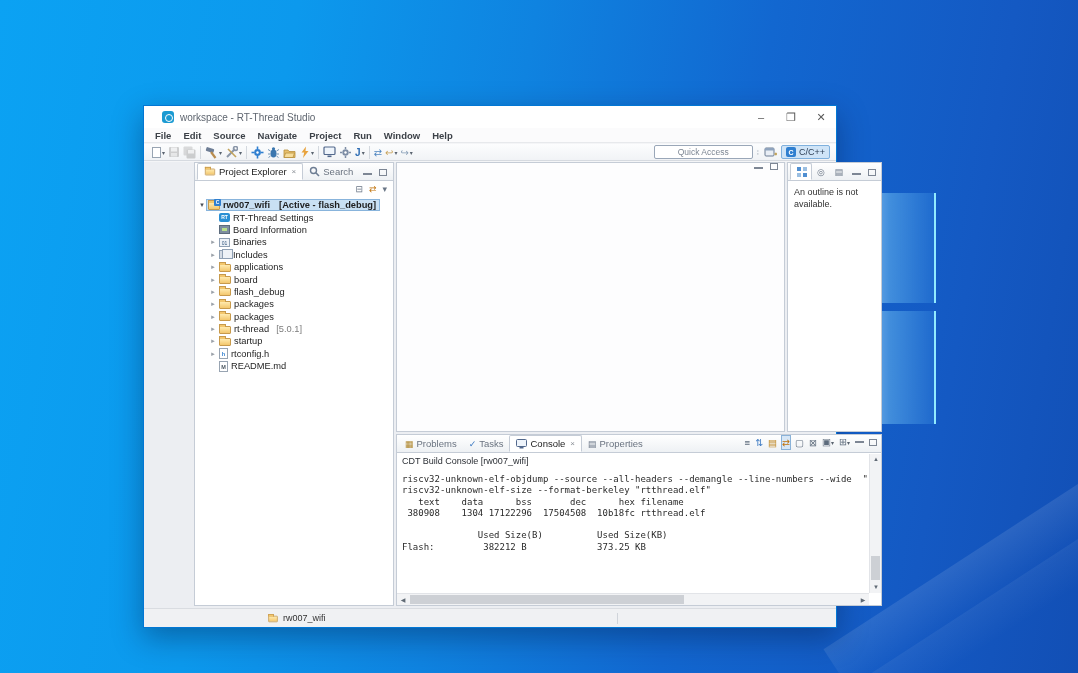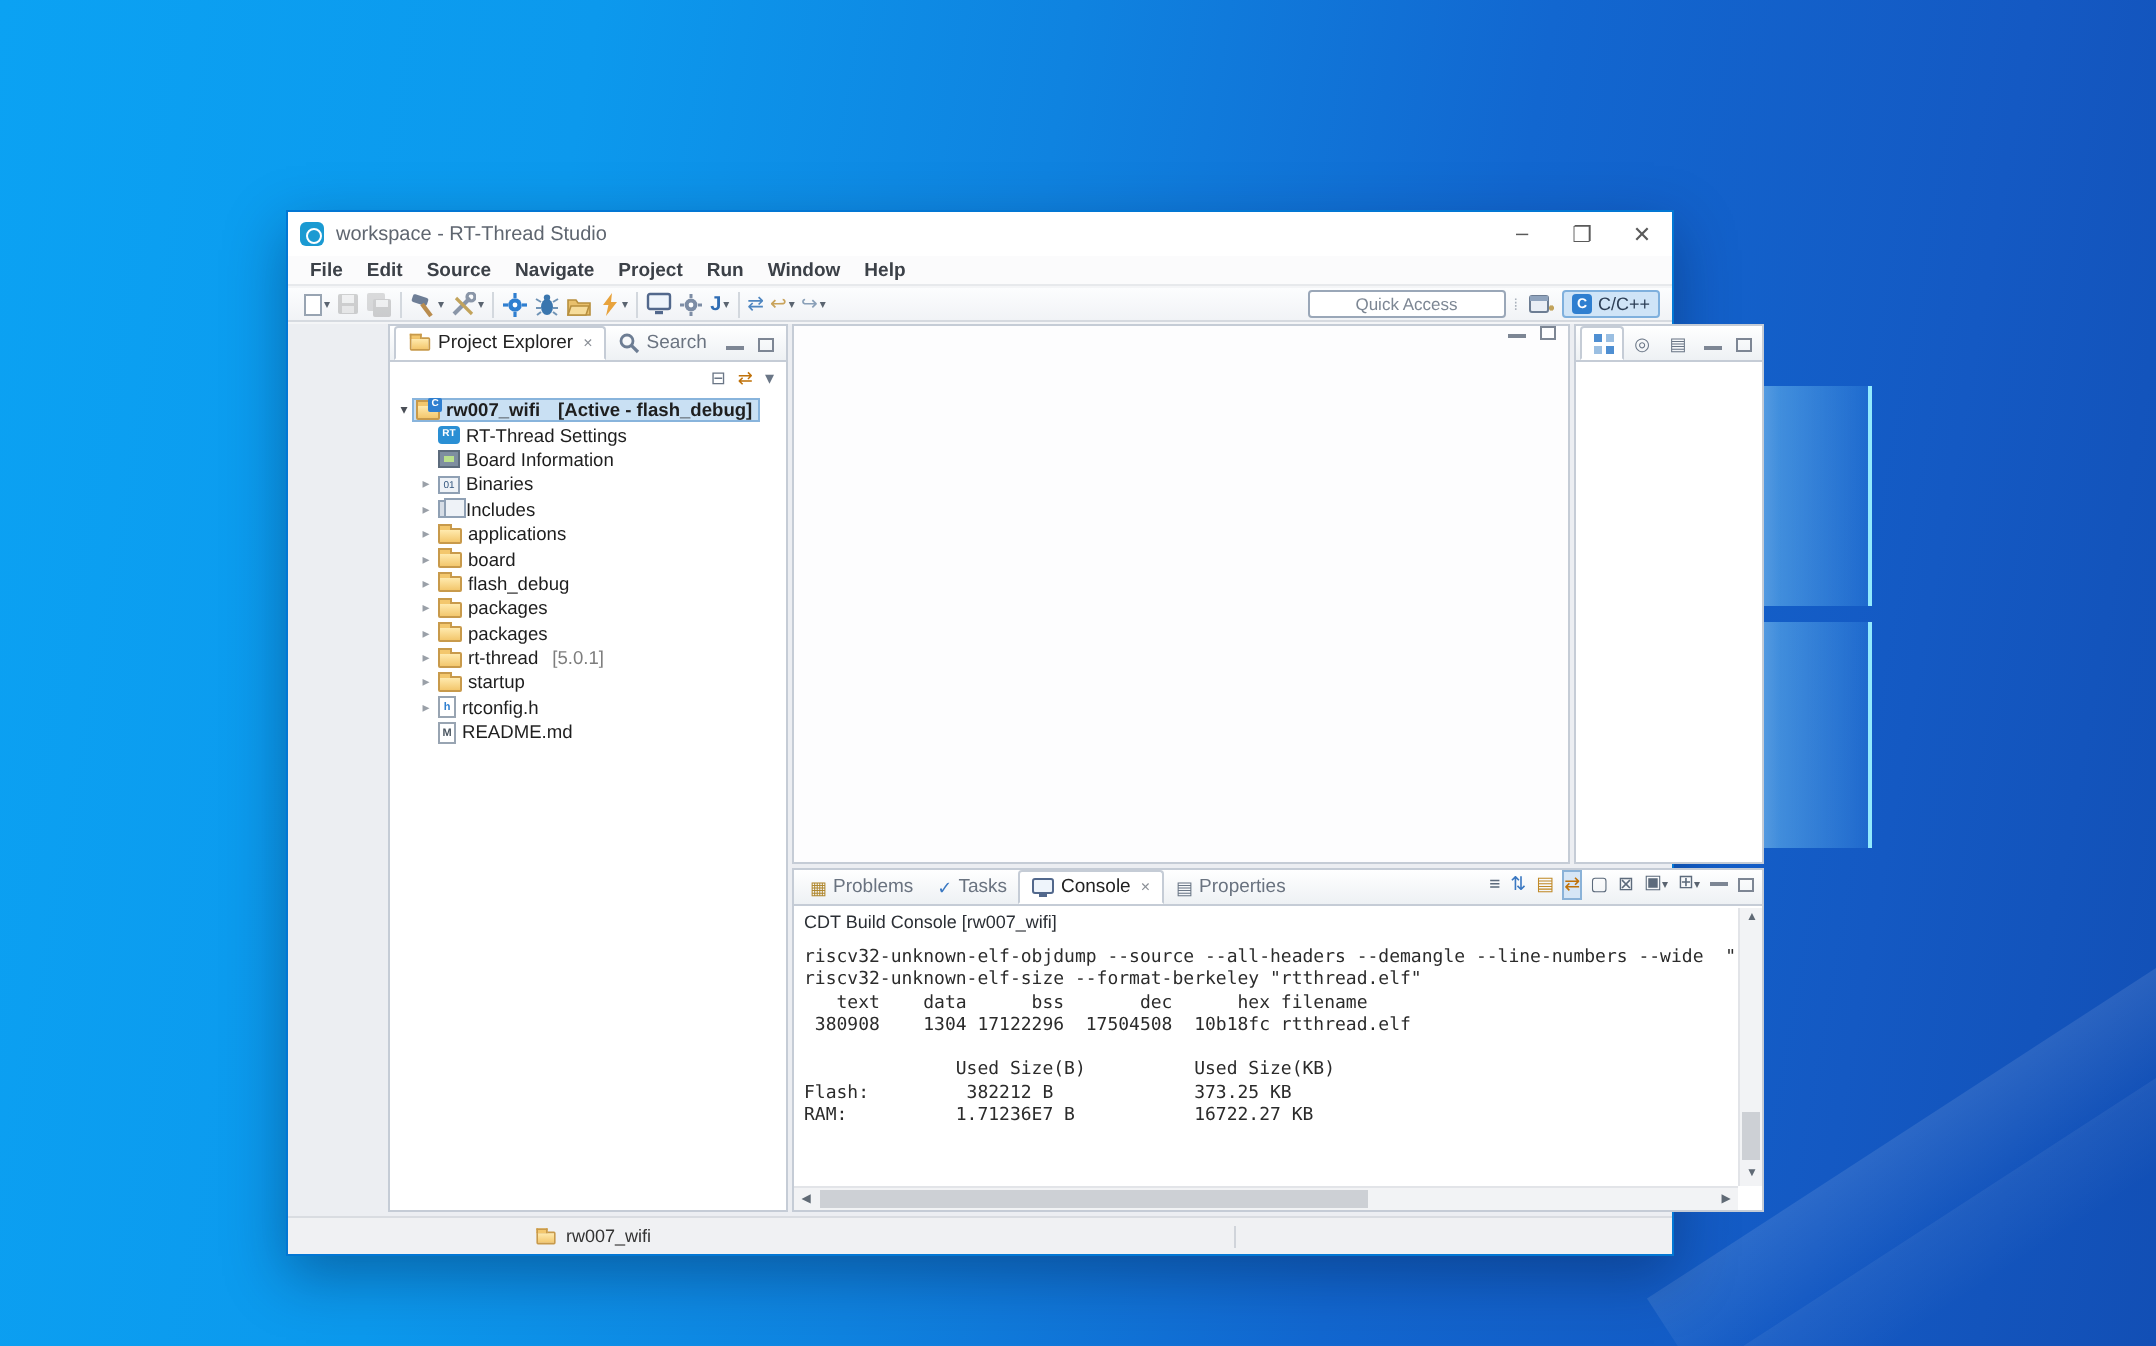"workspace - RT-Thread Studio" .titlebar { padding-left: 6px -> 18px }
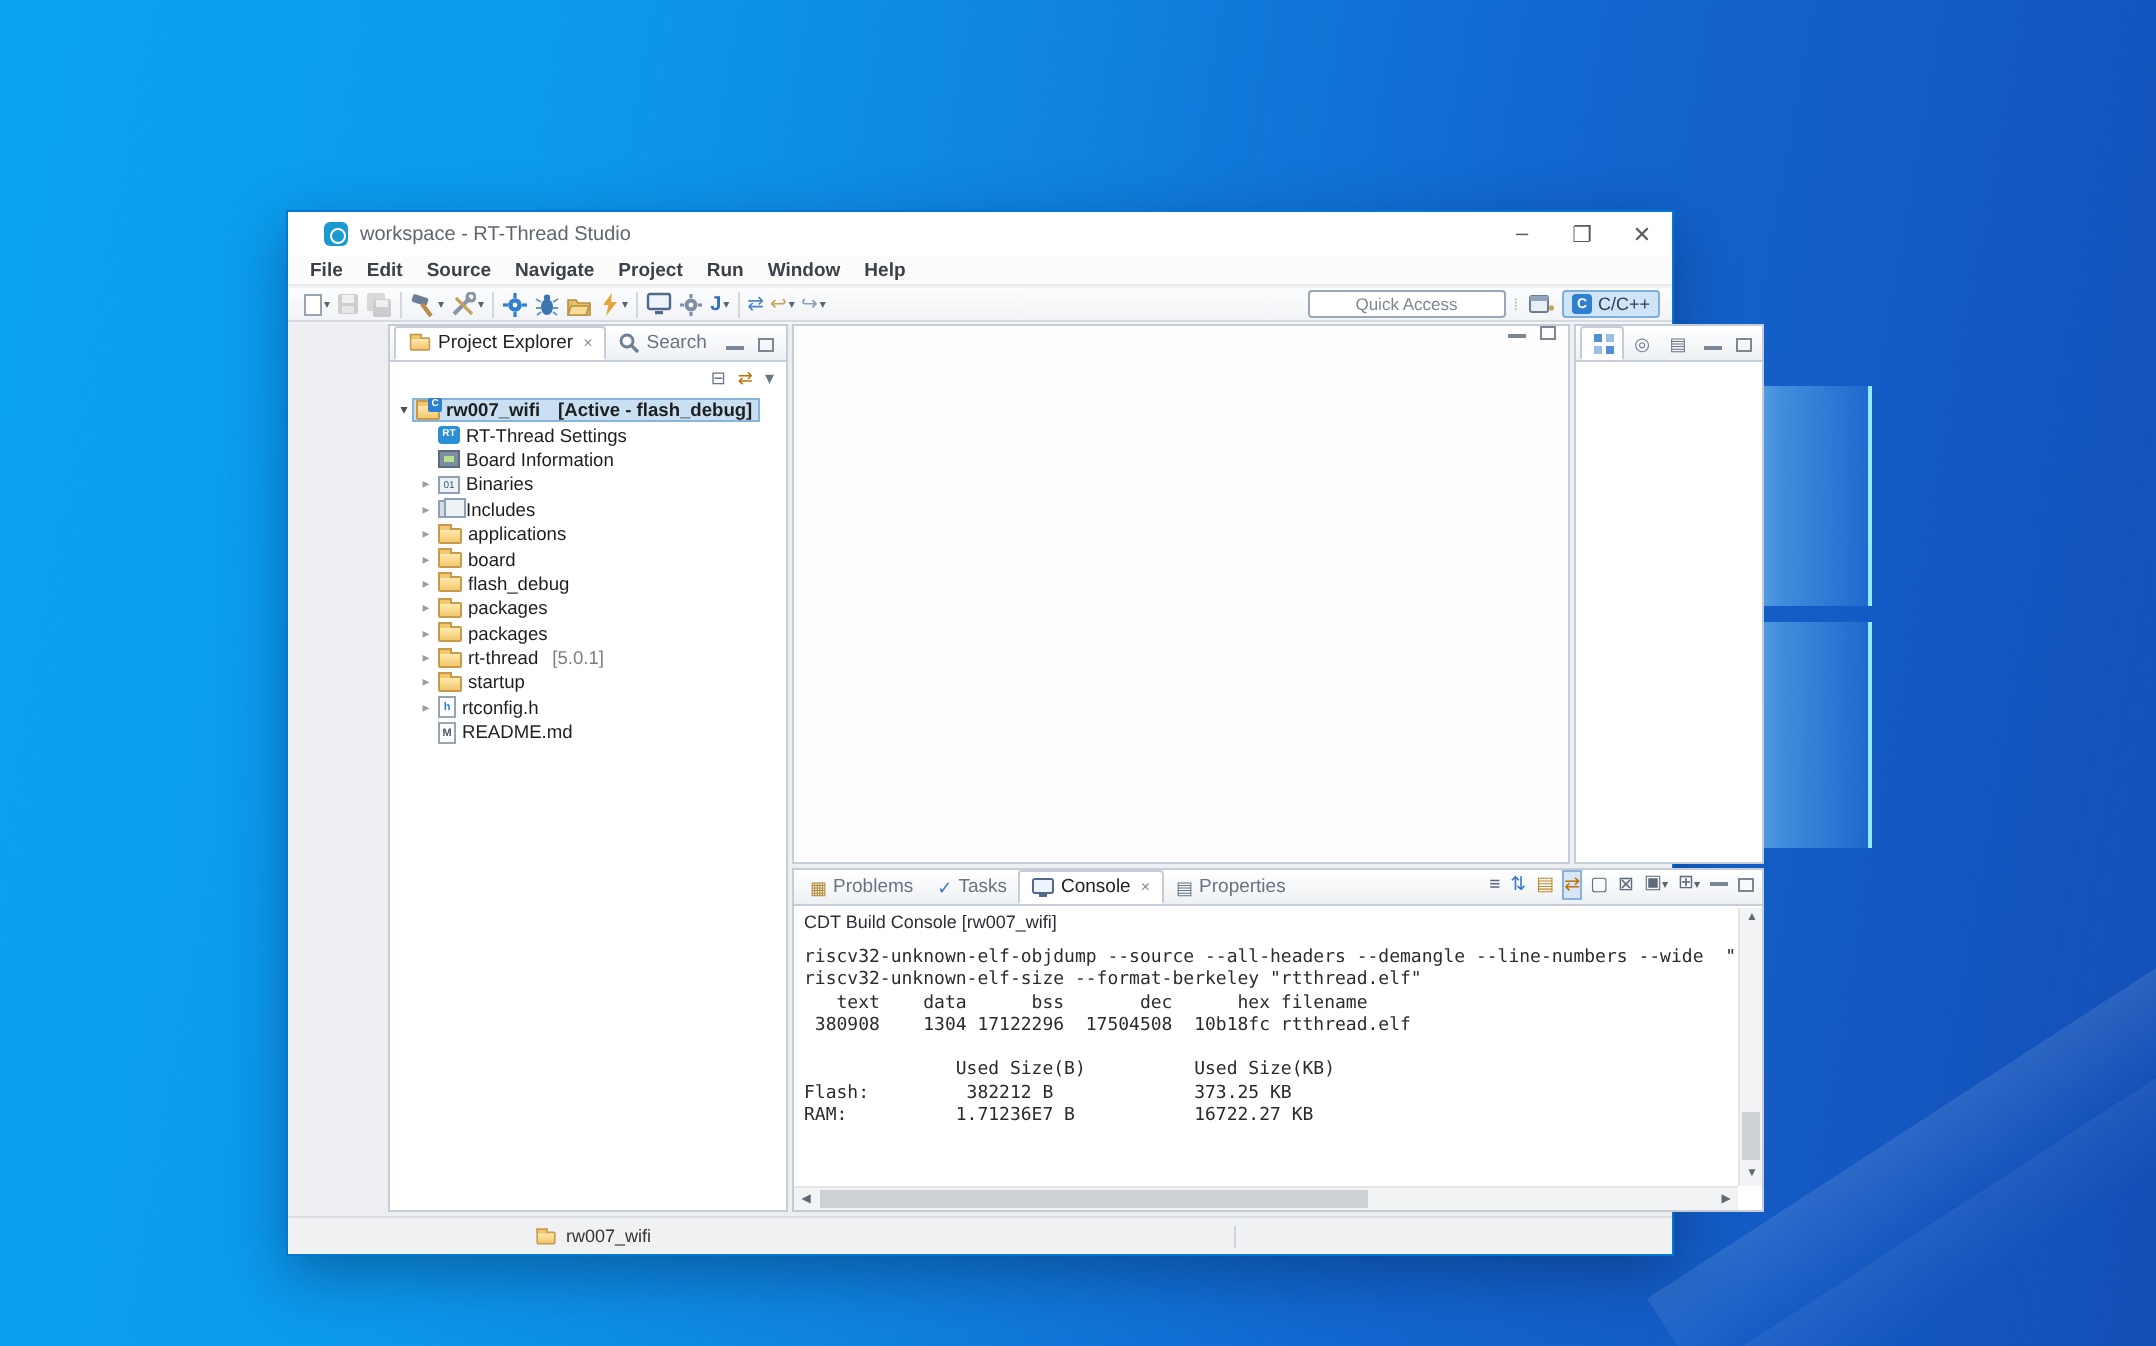"An outline is not available." div.outline-msg { html: none -> <div>An outline is not available.</div> }
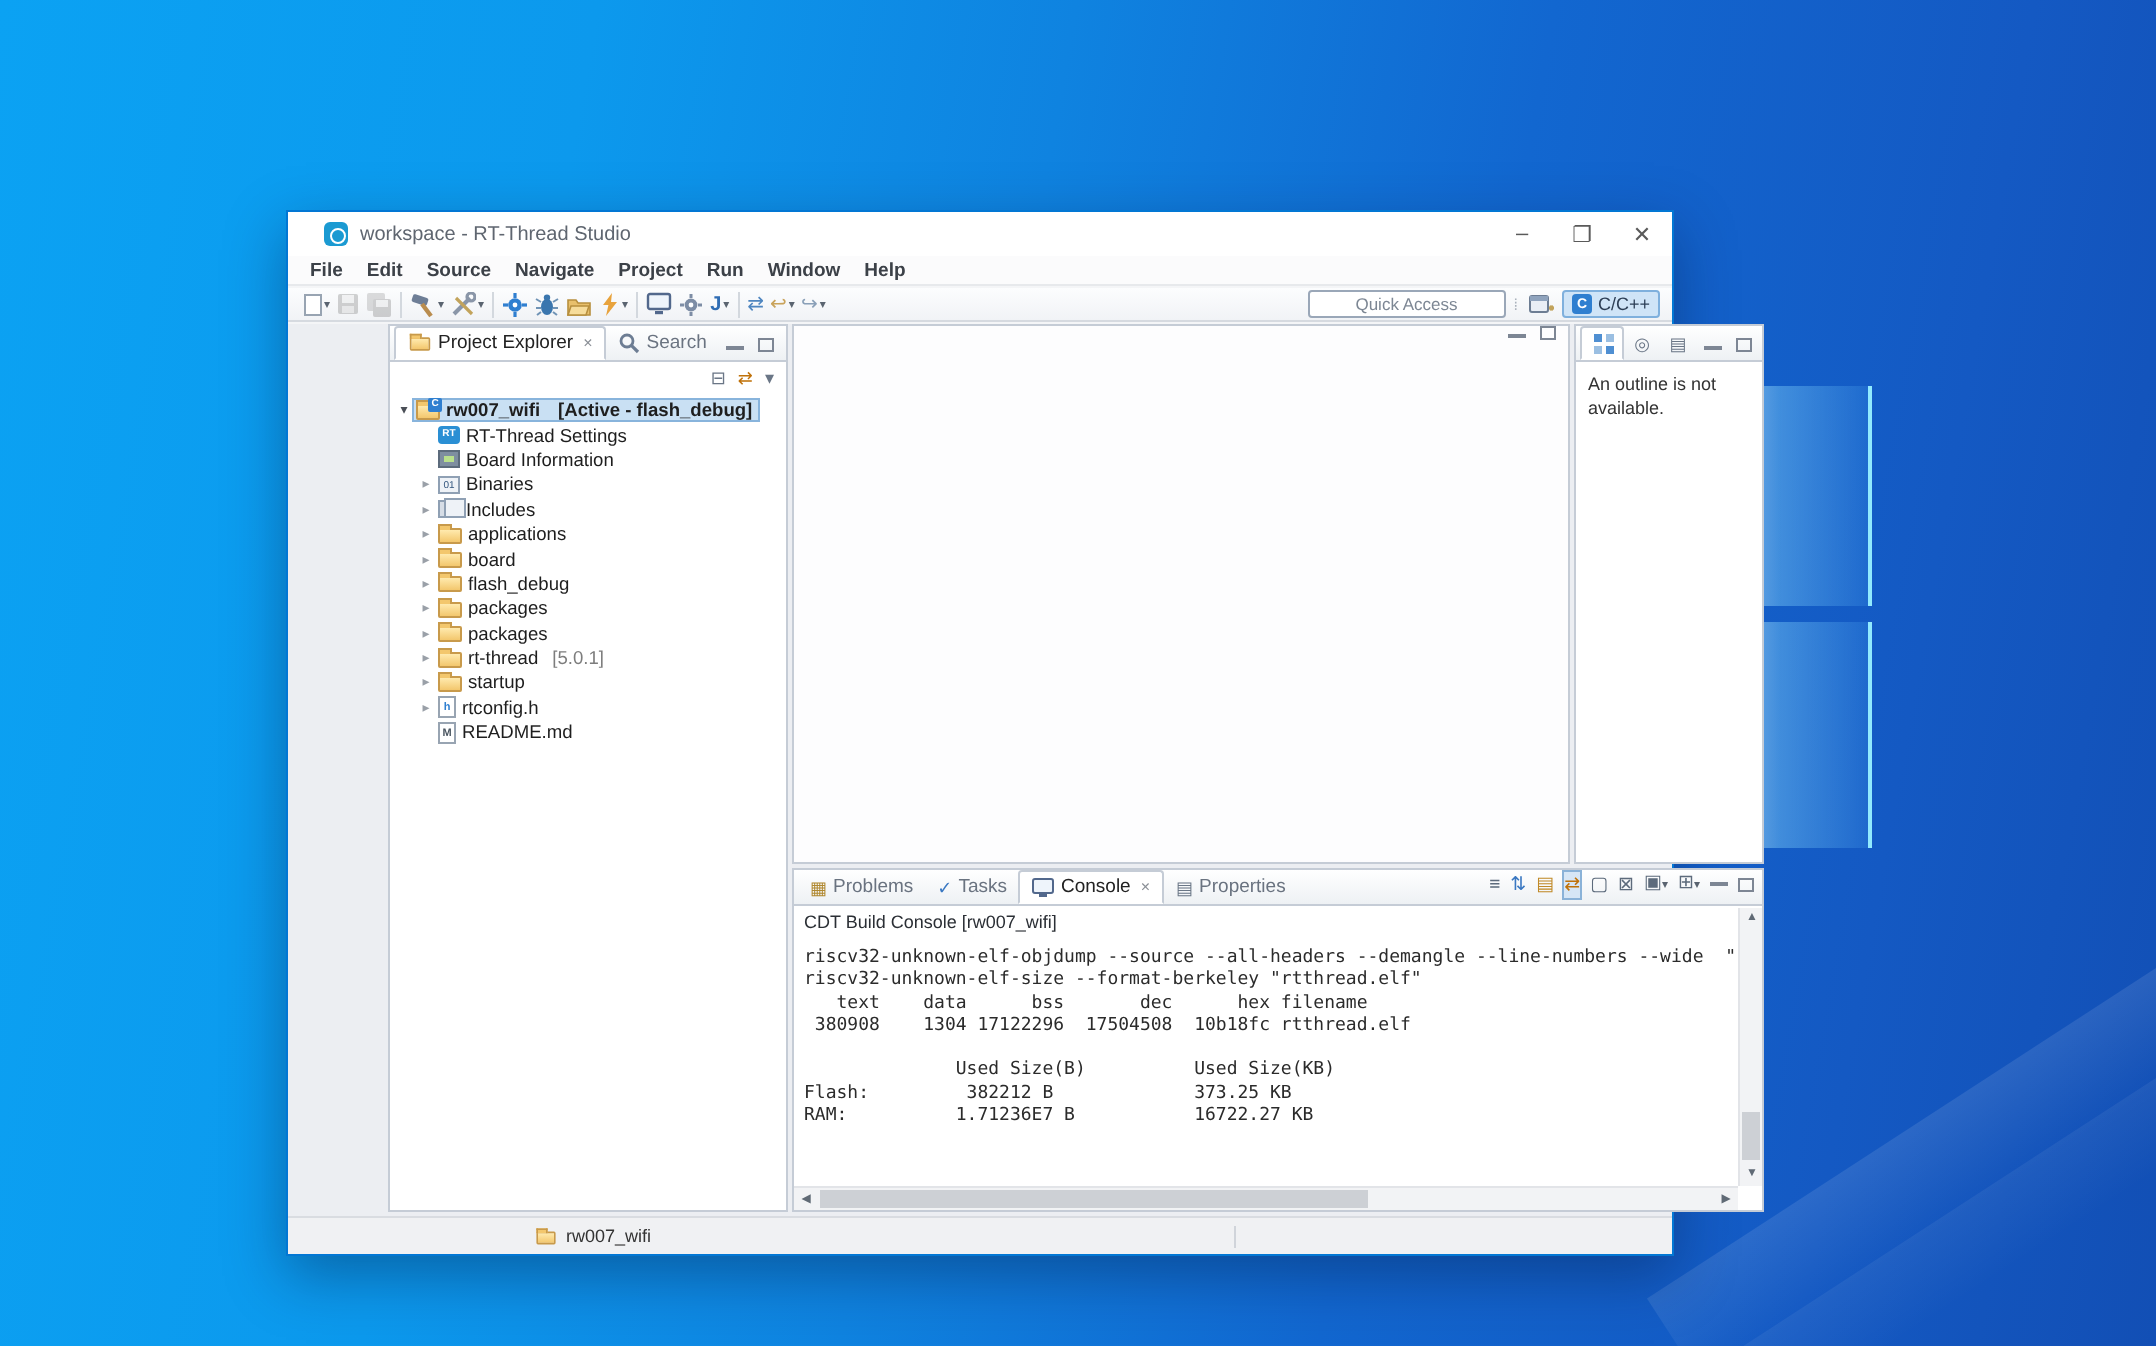"RAM: 1.71236E7 B 16722.27 KB" div.cline { html: <div>RAM: 1.71236E7 B 16722.27 KB</div> -> none }
